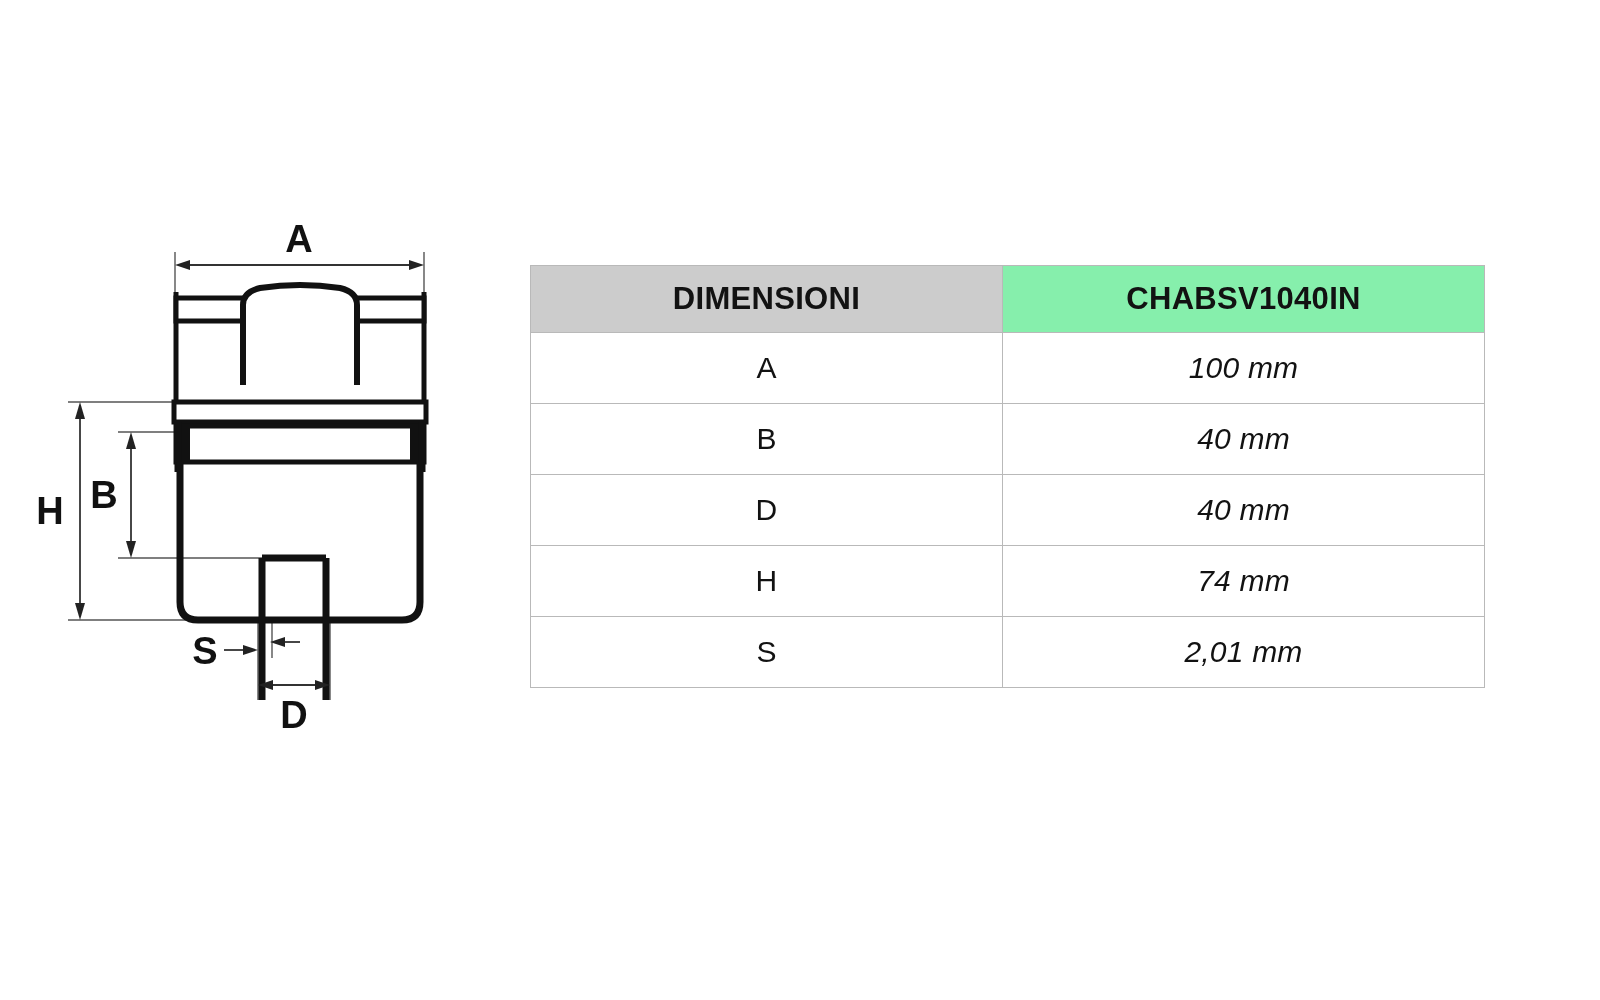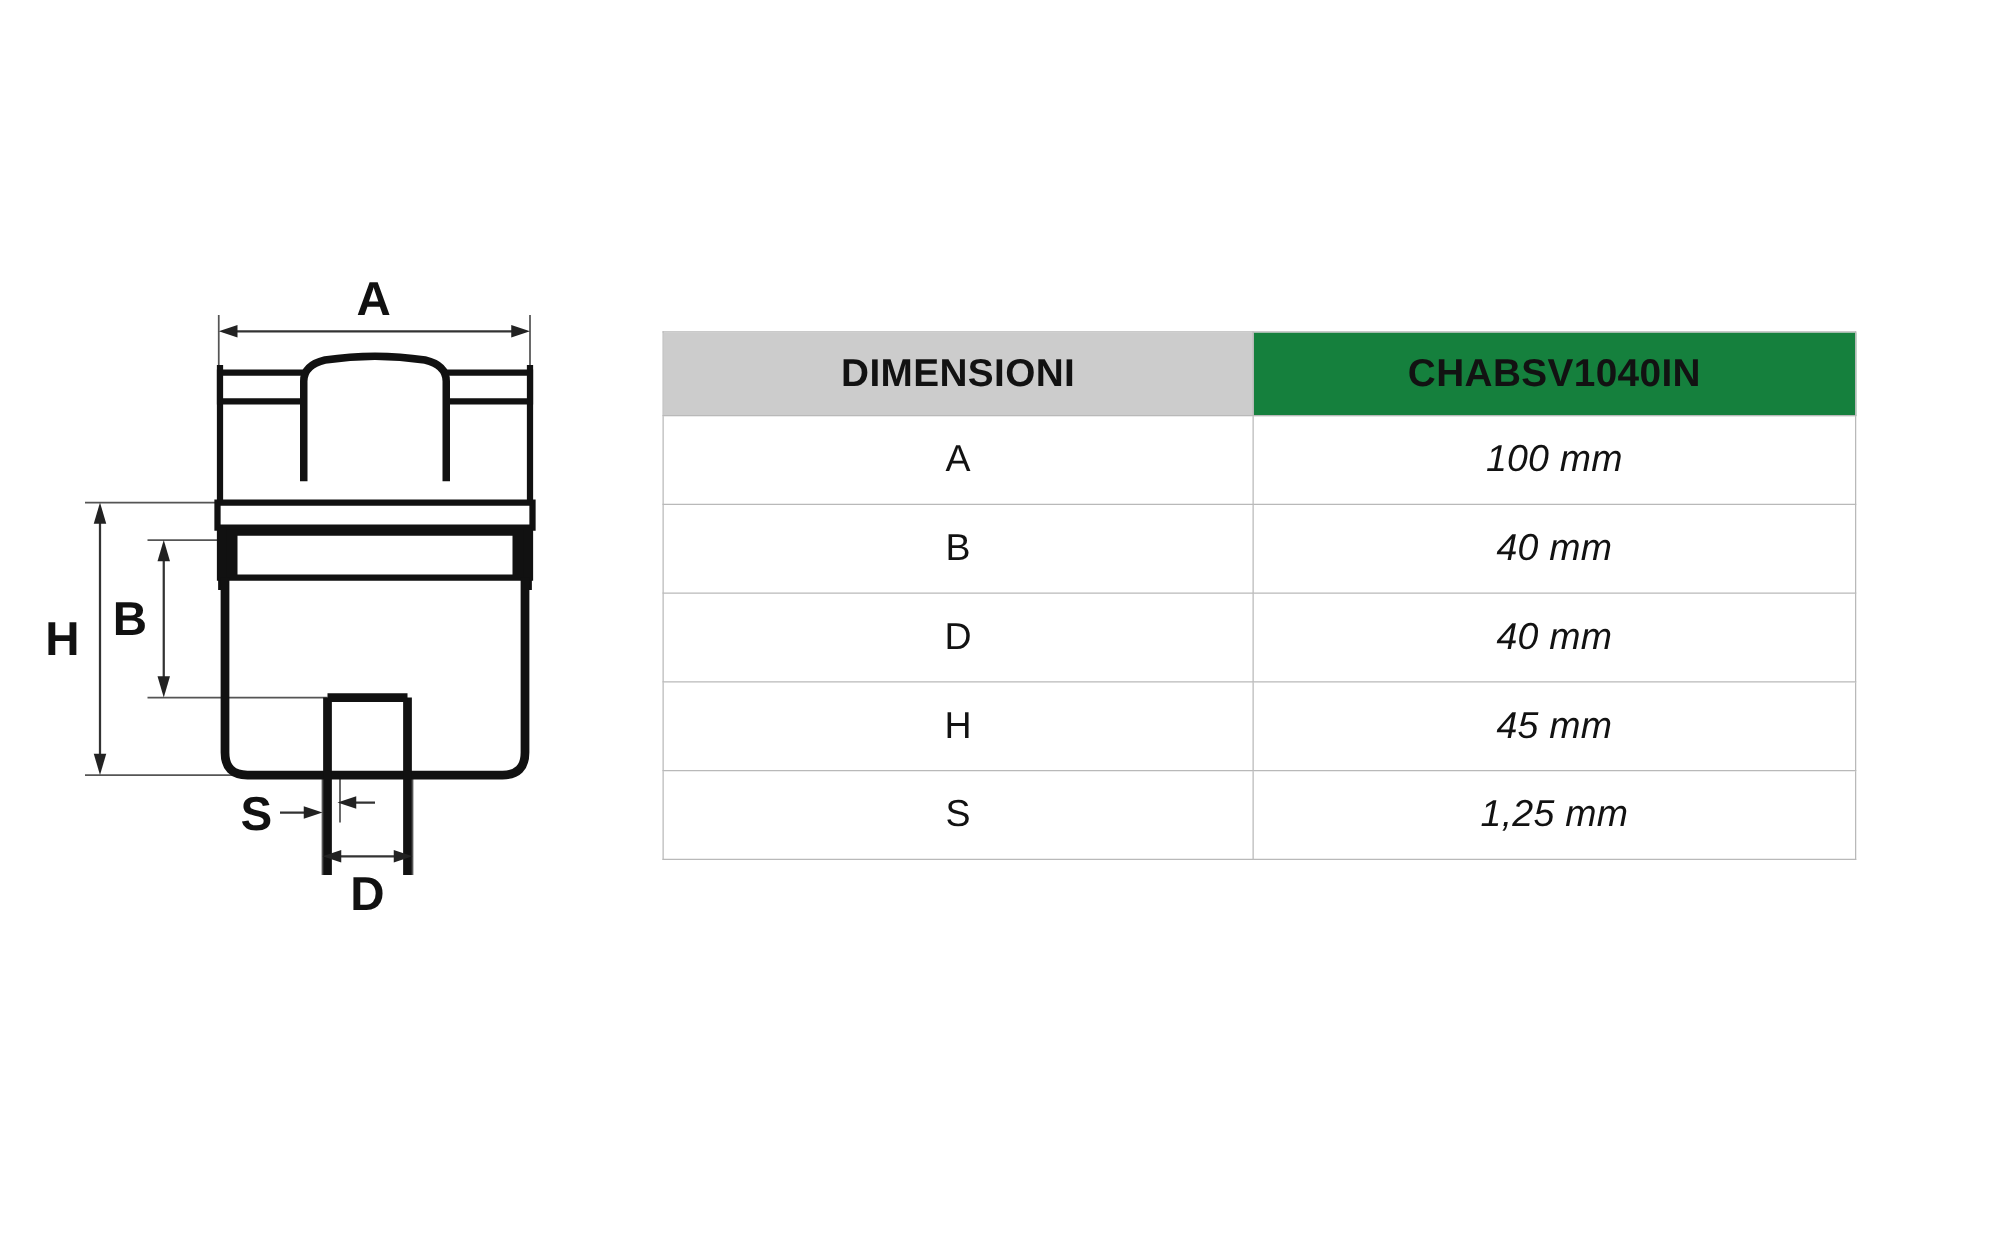"CHABSV1040IN" th.head-value { background: #15803d -> #86efac }
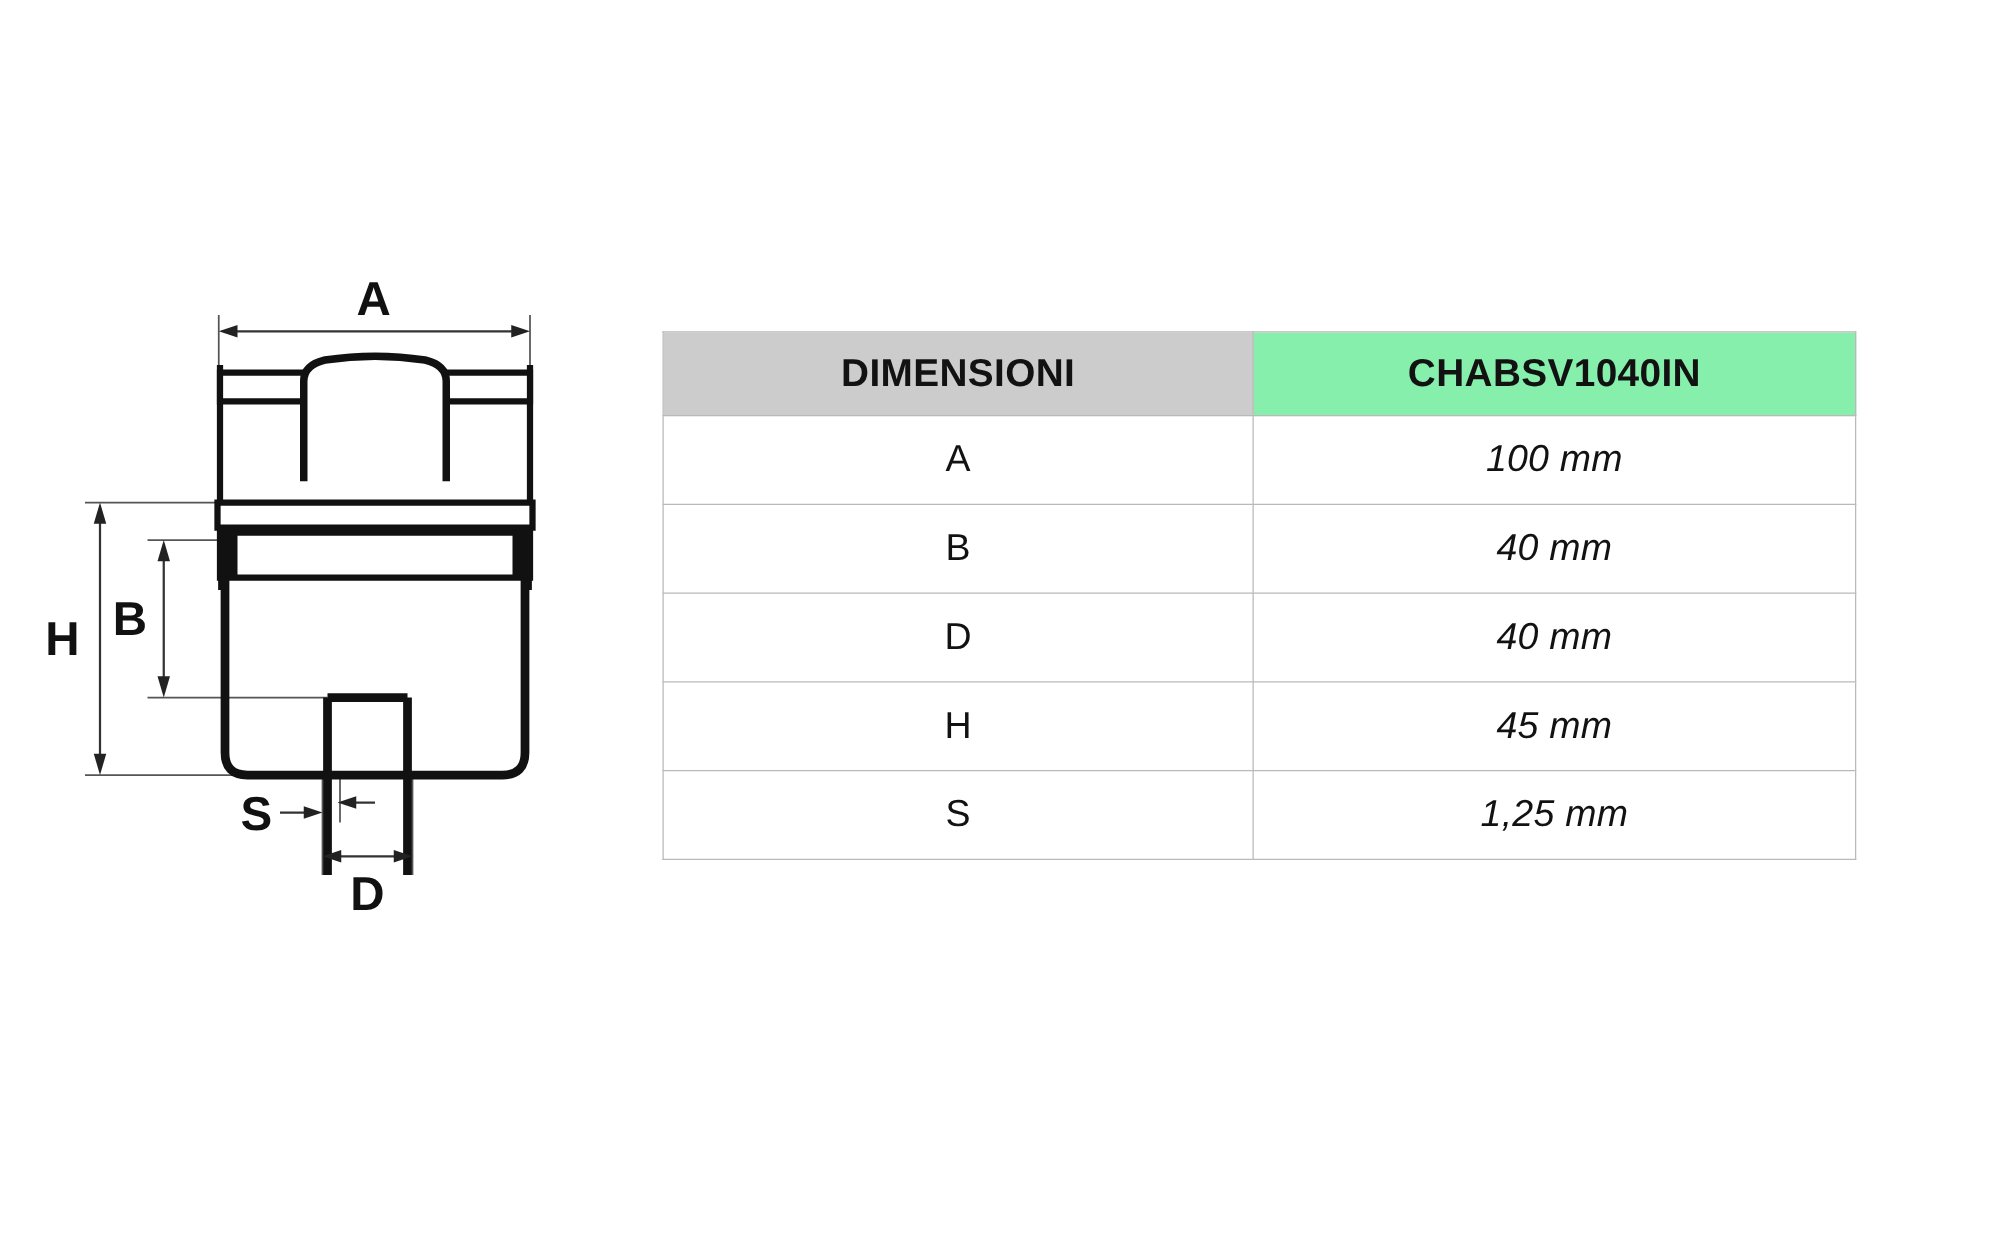"45 mm" td.cell-value { text: 45 -> 74 }
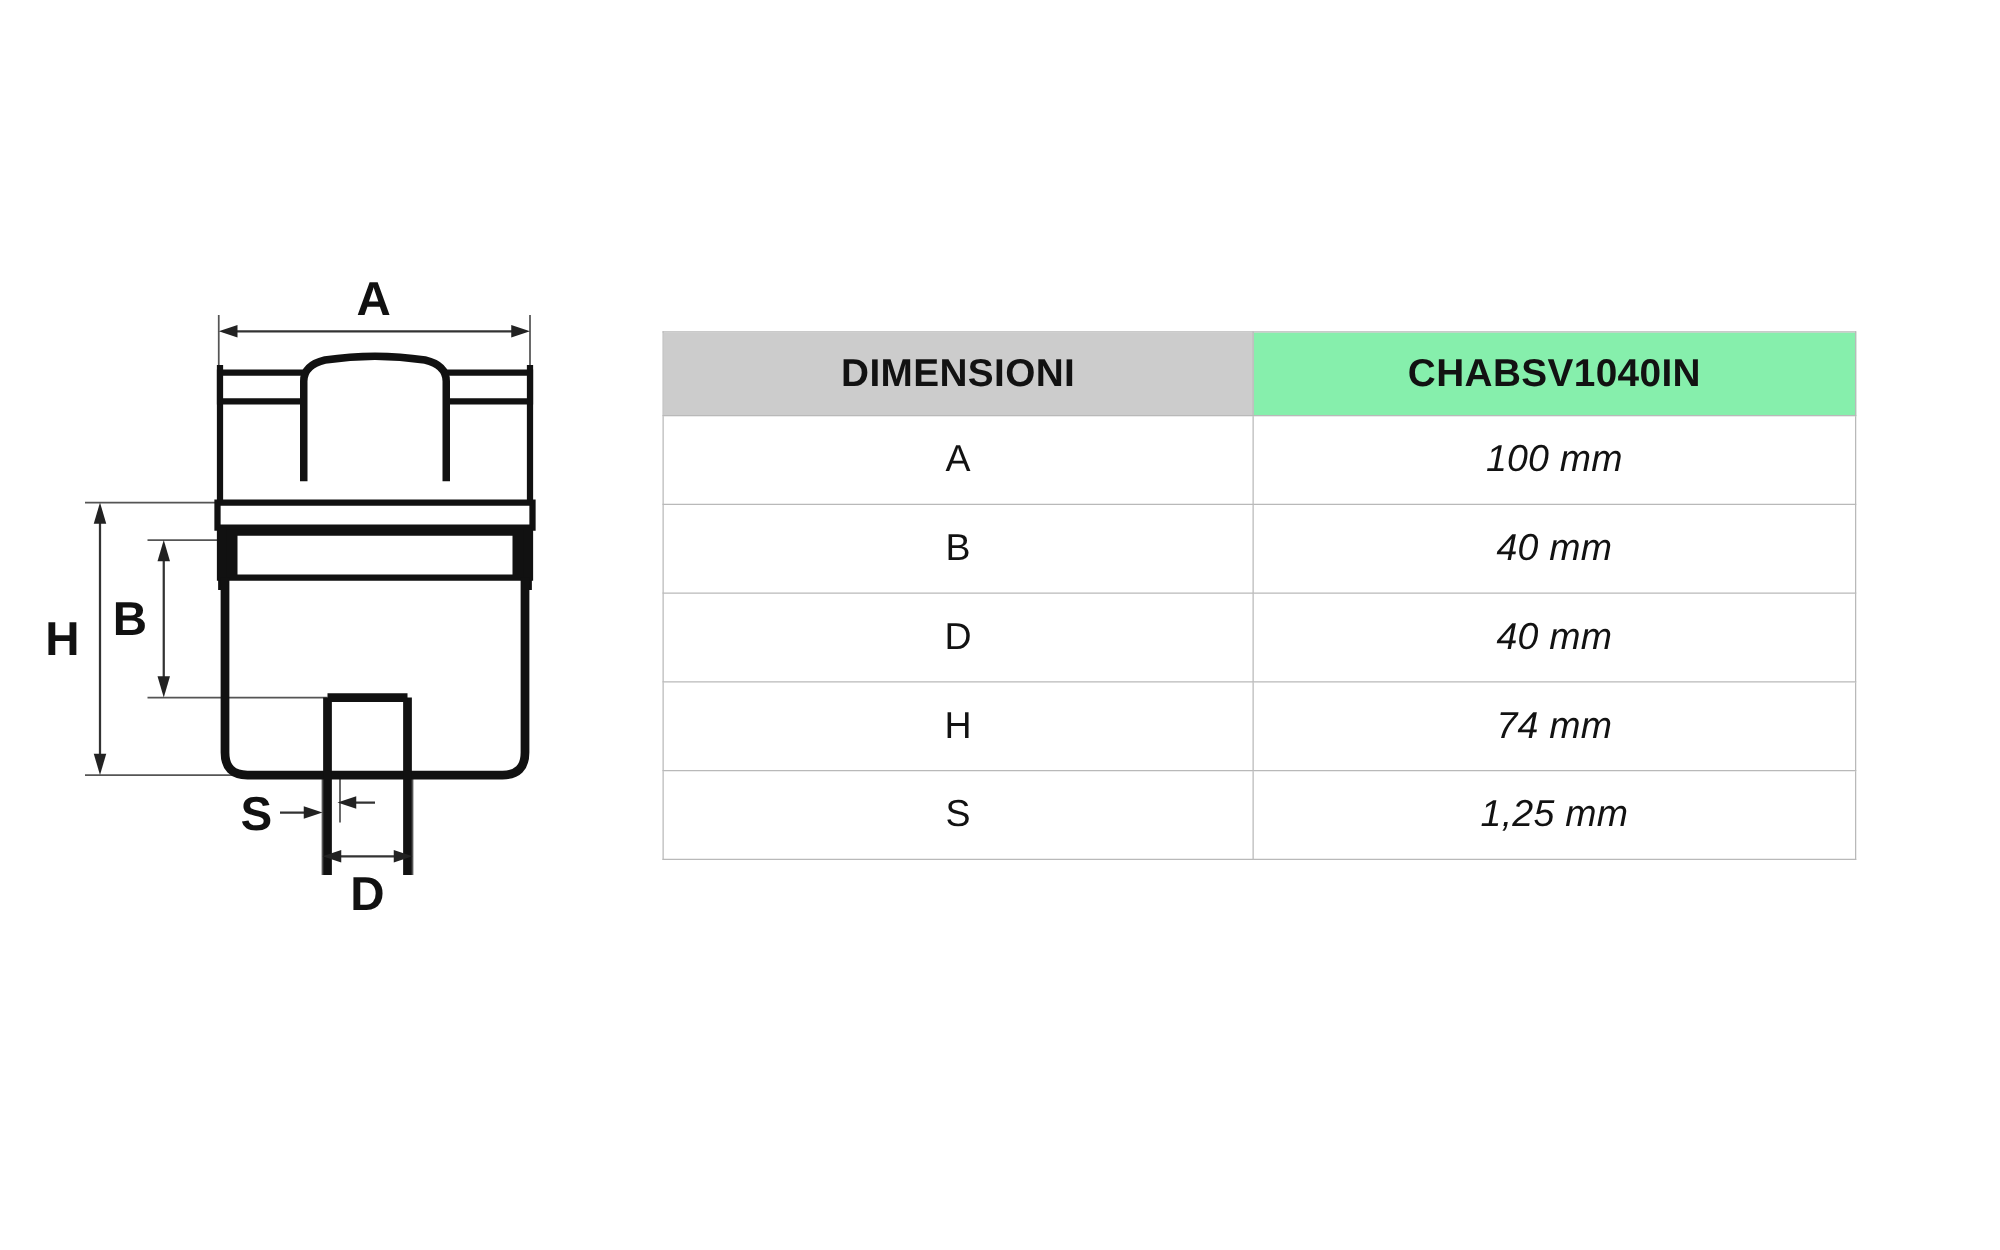"1,25 mm" td.cell-value { text: 1,25 -> 2,01 }
